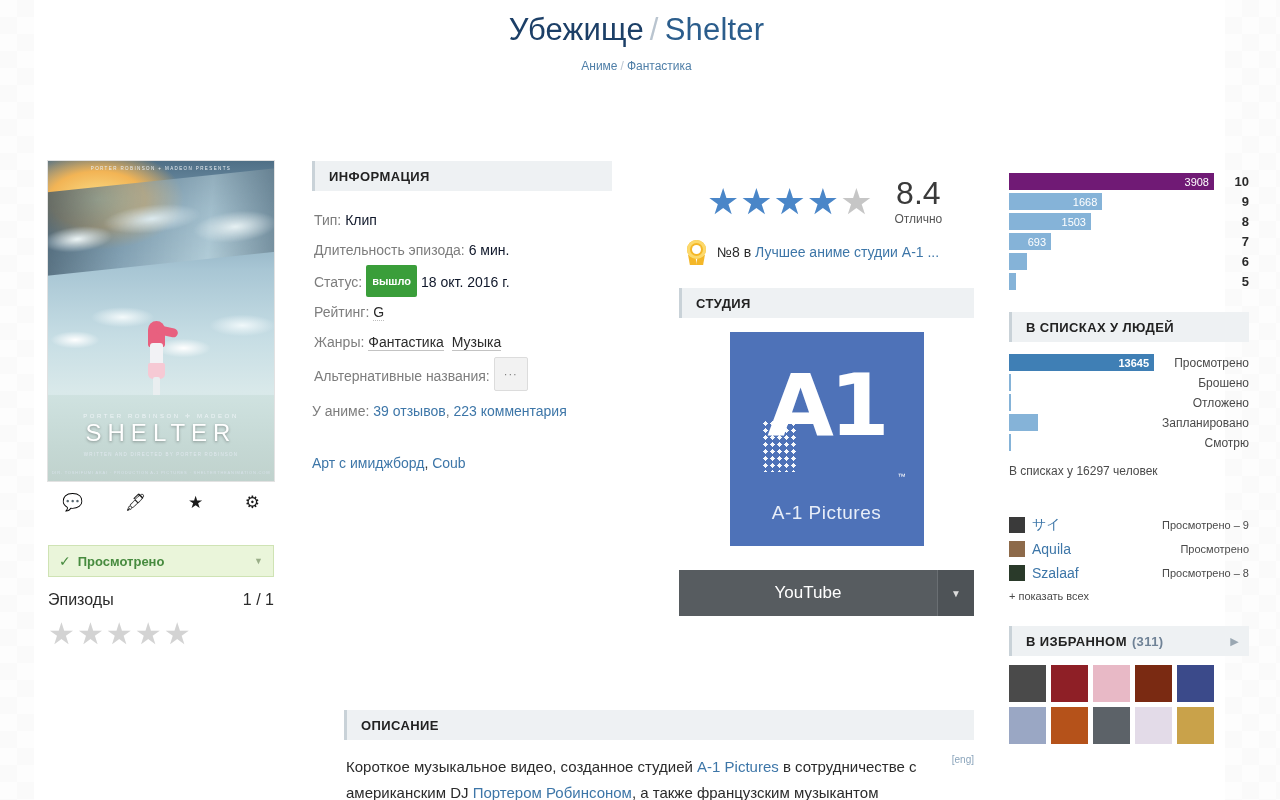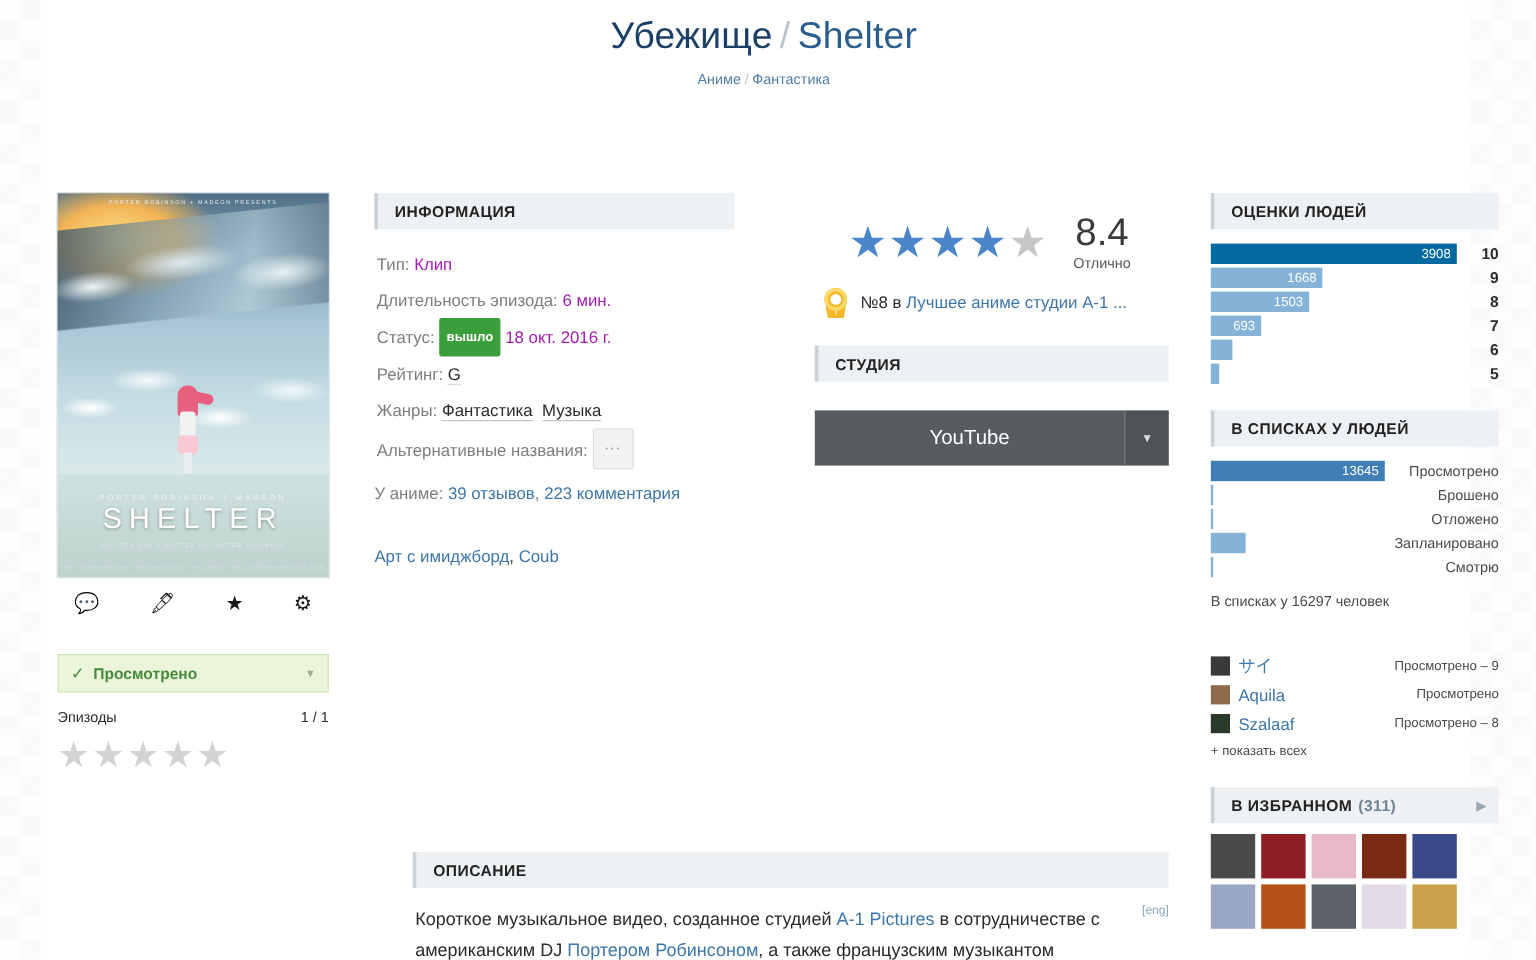"ОЦЕНКИ ЛЮДЕЙ" div.panel-head { html: <div>ОЦЕНКИ ЛЮДЕЙ</div> -> none }
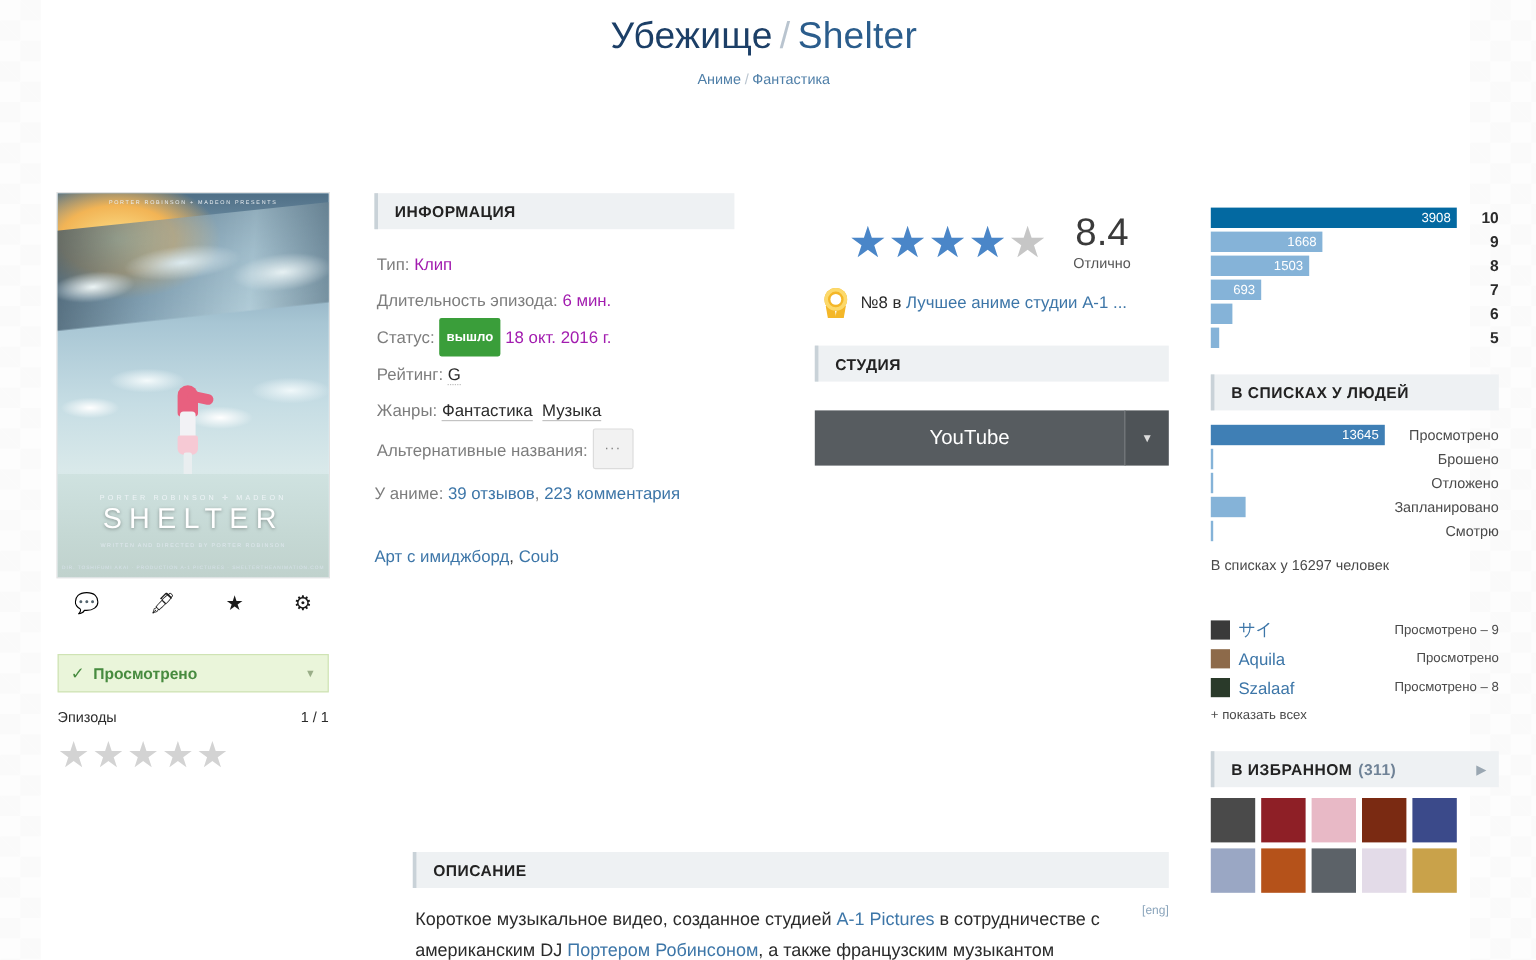"3908" .bar-fill.top { background: #0369a1 -> #701a75 }
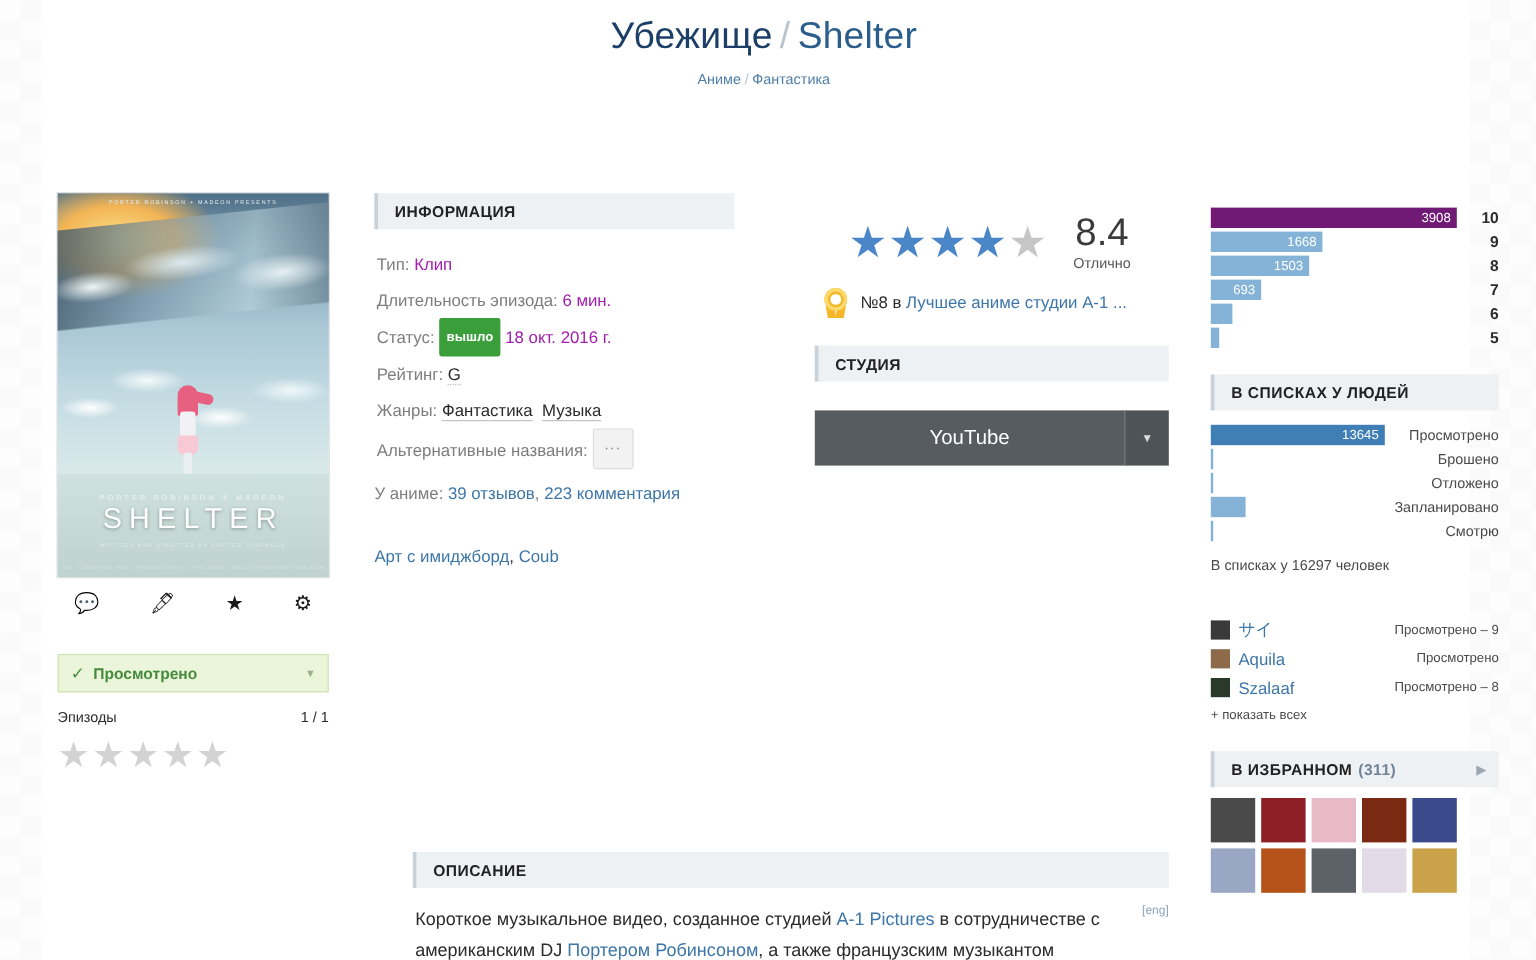"Клип" .info-list .v { color: #a21caf -> #0f172a }
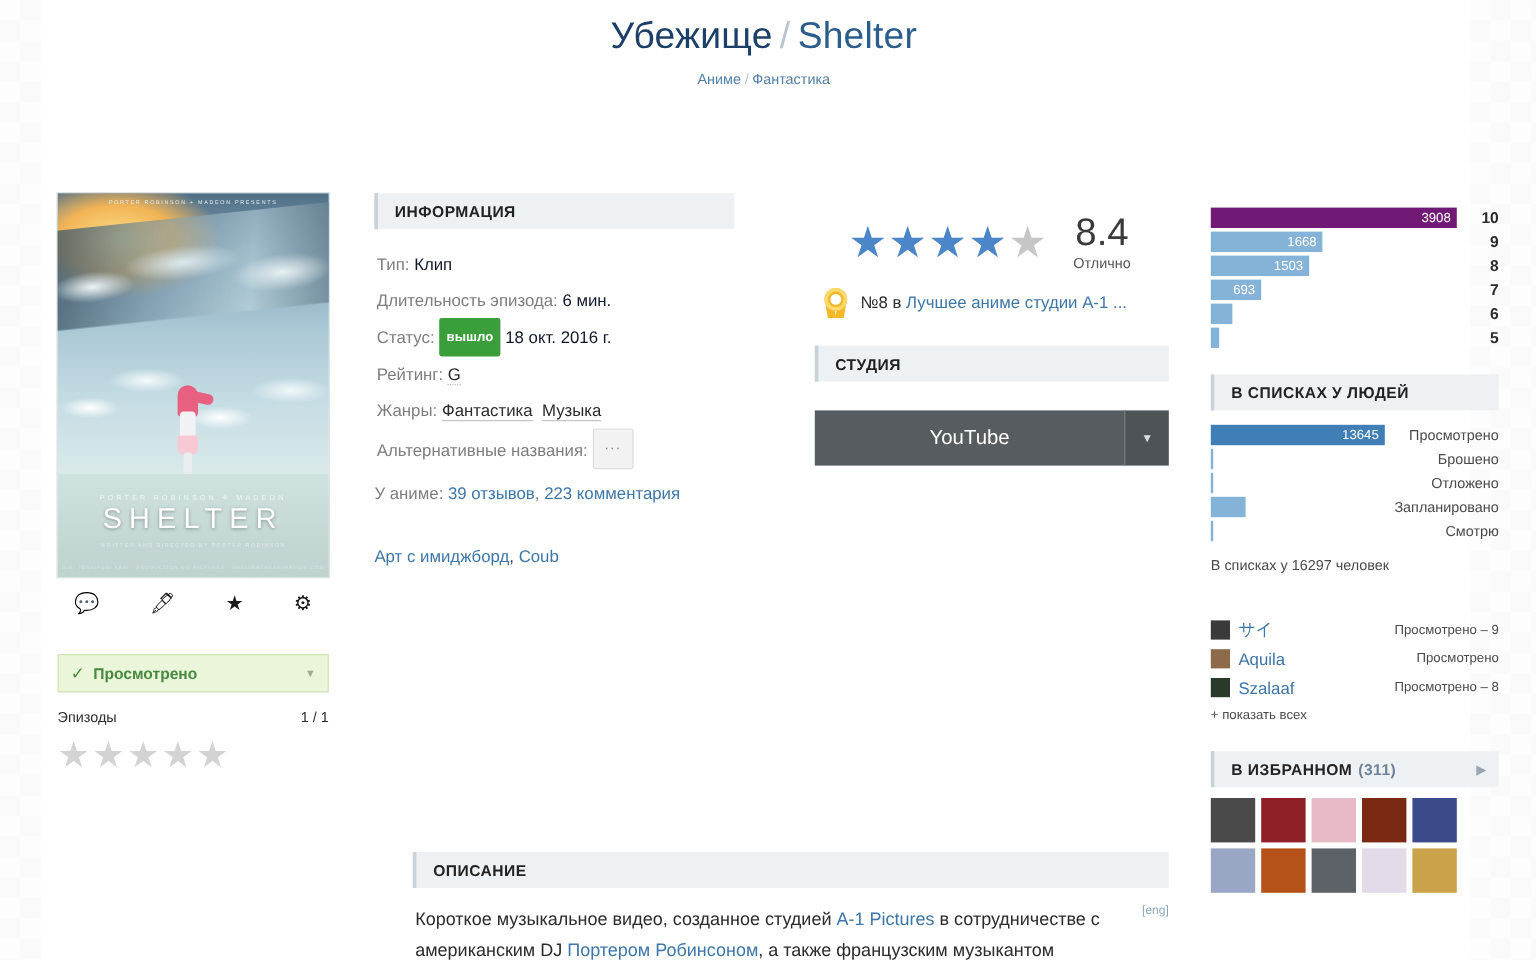"A1" div.studio-img { html: none -> <div> <div>A1</div> <div></div> <div>™</div> <div>A-1 Pictures</div> </div> }
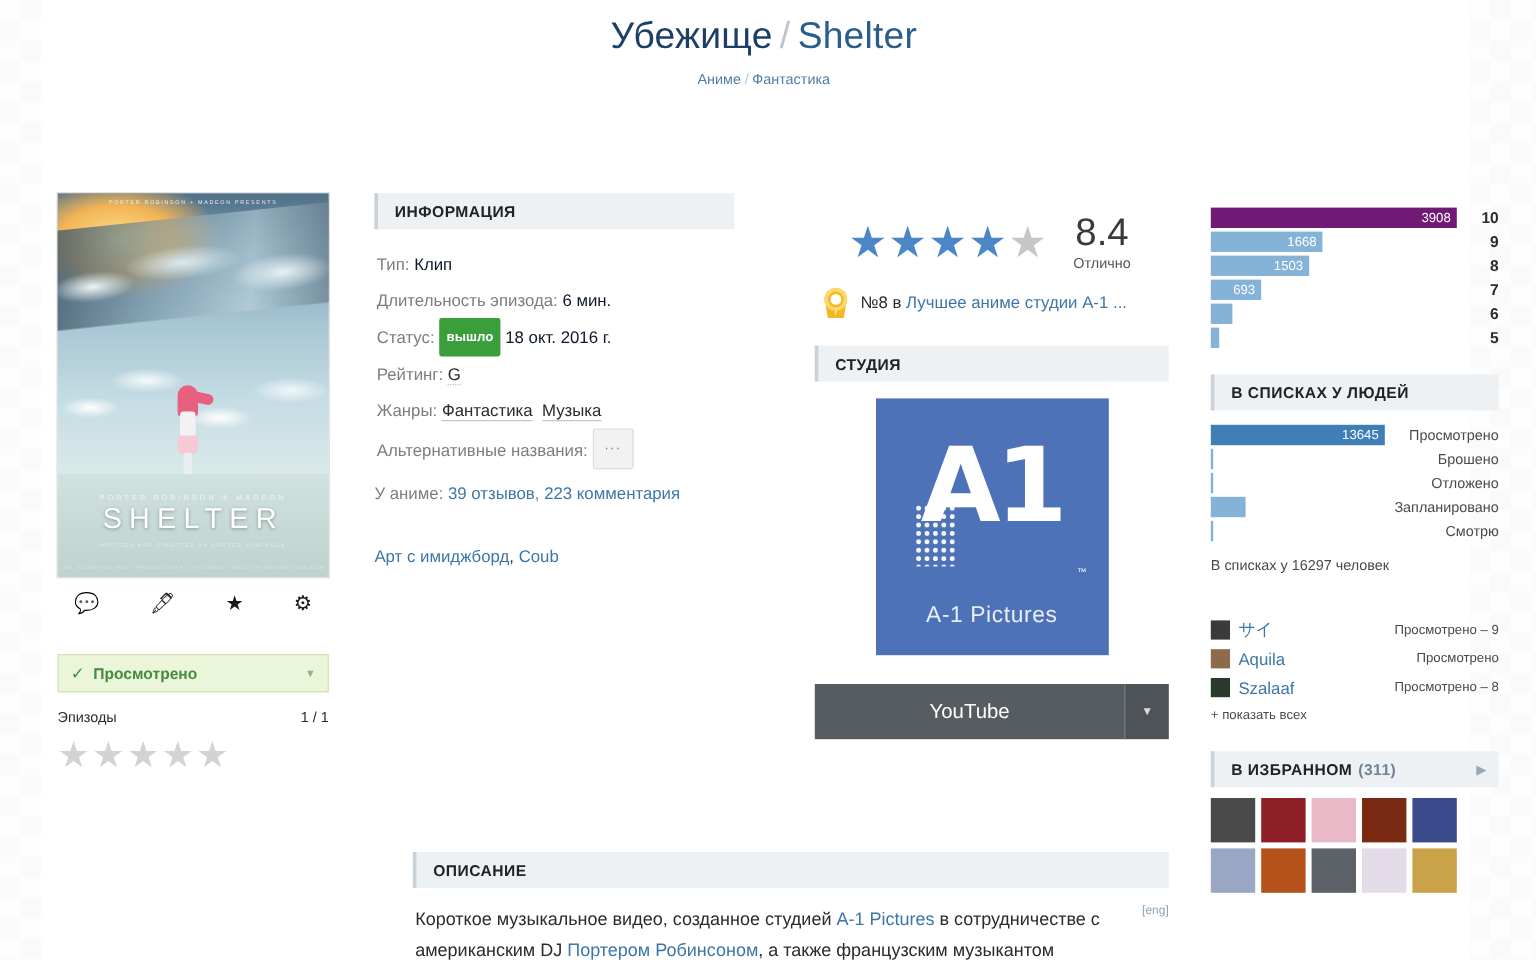"13645" .list-track { font-weight: none -> bold }
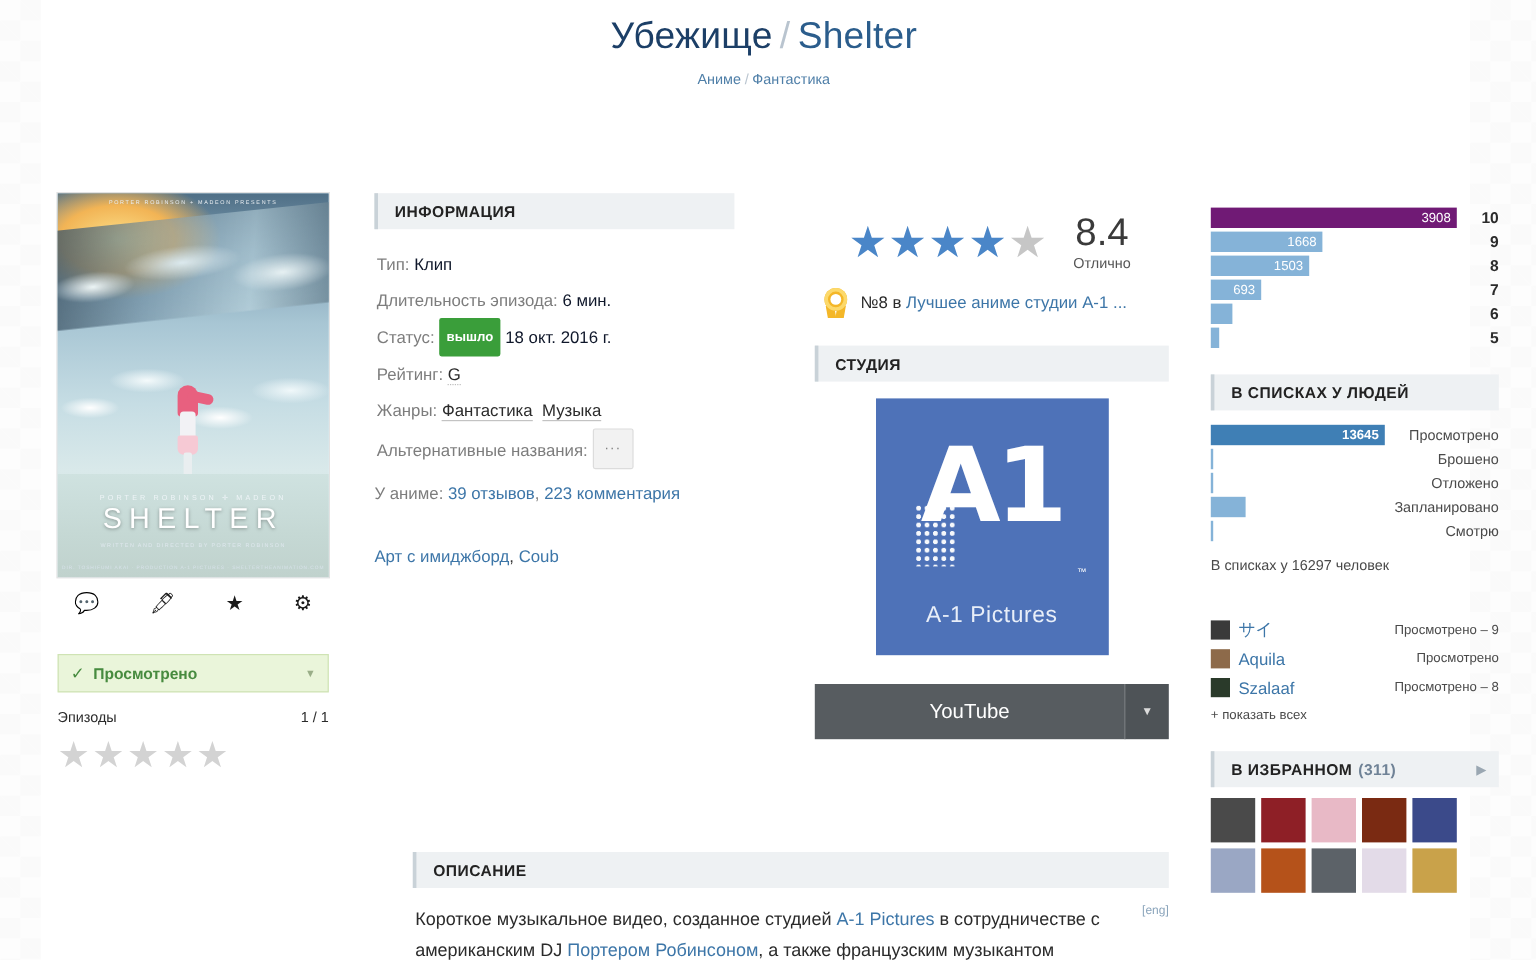"Эпизоды" .eps-row { font-size: 12px -> 16px }
